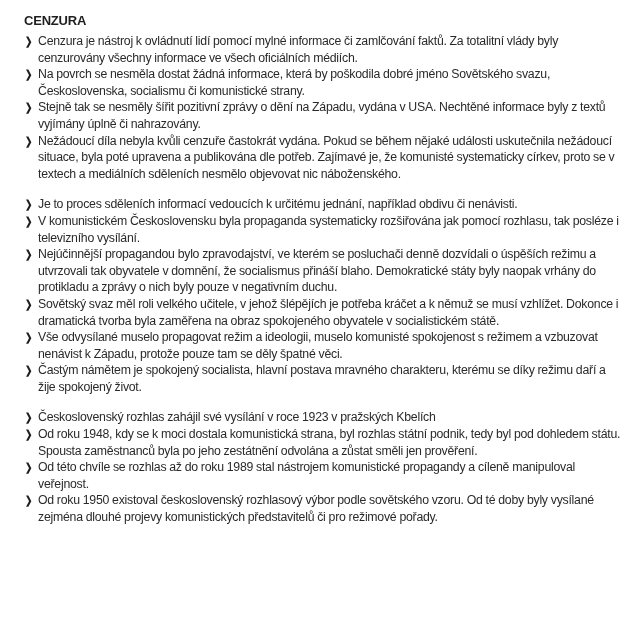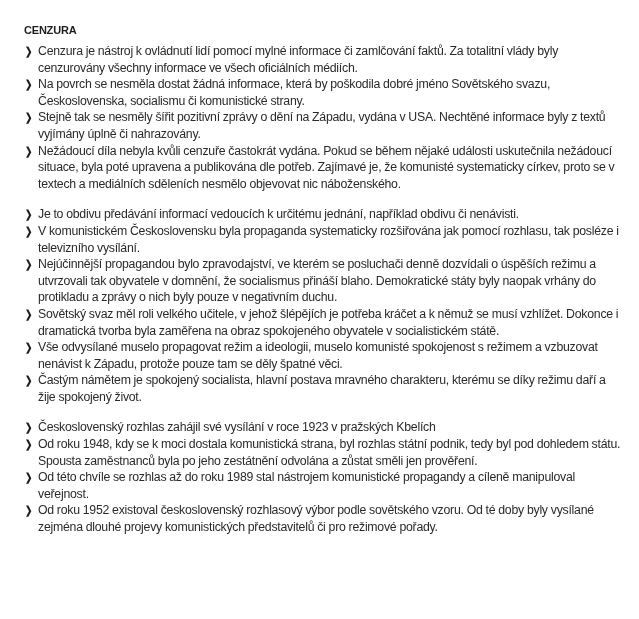"CENZURA" .section-title { font-size: 11px -> 13px; margin: 10px 0 4px 0 -> 0 0 4px 0 }
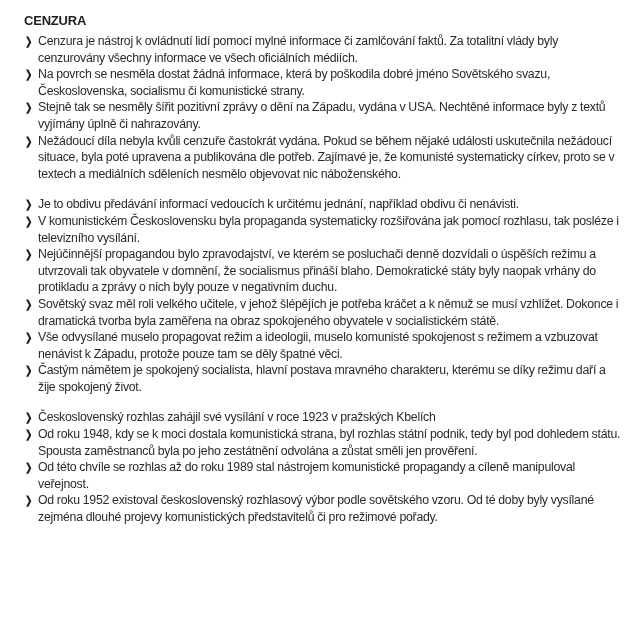"Je to obdivu předávání informací" span { text: obdivu předávání -> proces sděleních }
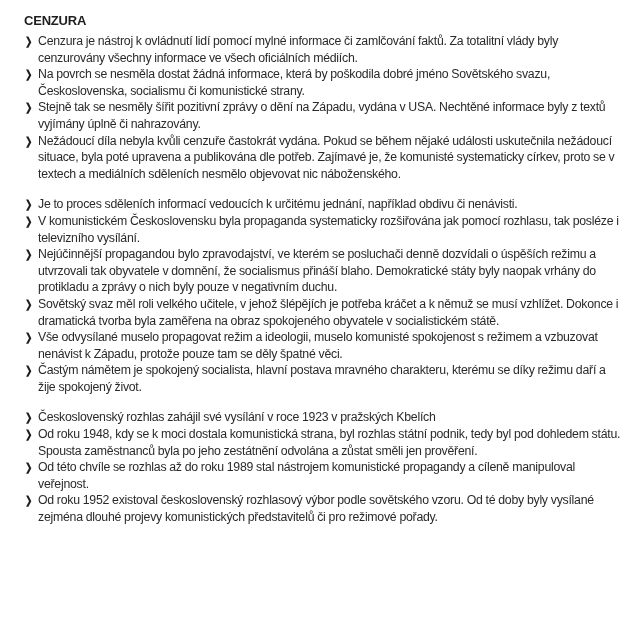"Od roku 1952 existoval československý" span { text: 1952 -> 1950 }
